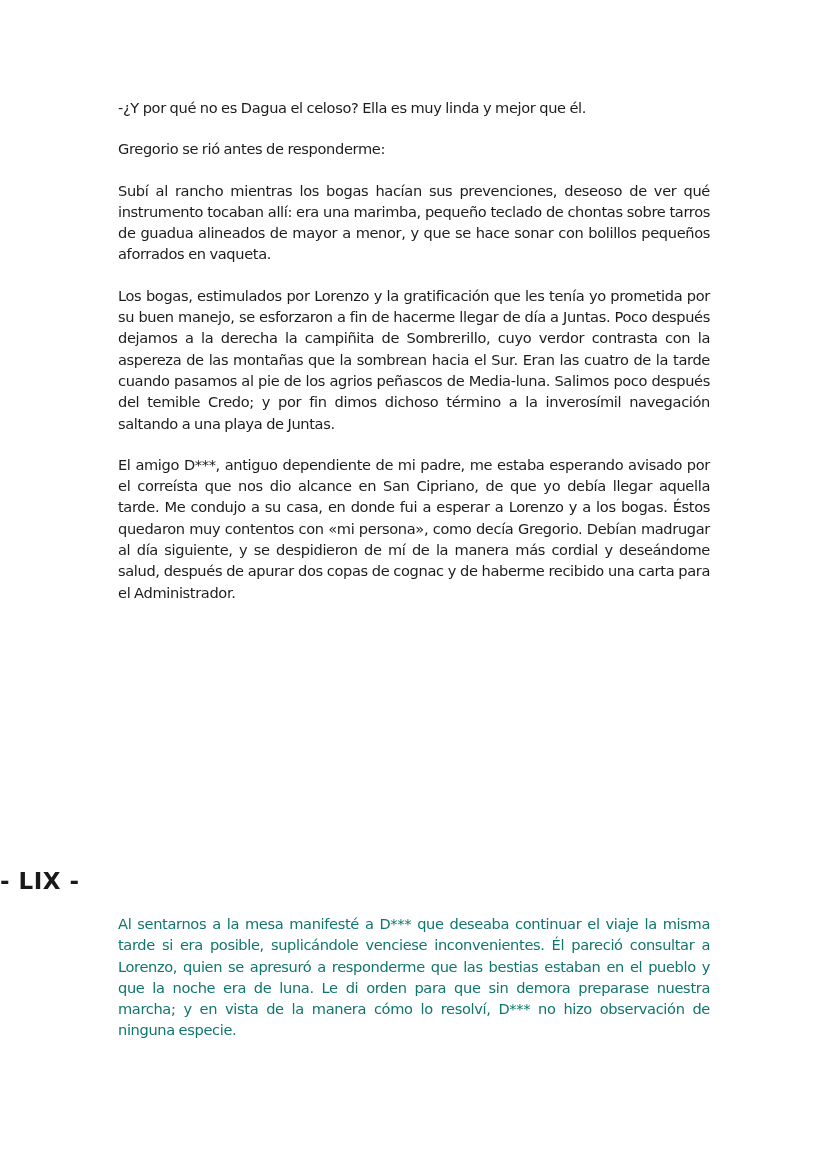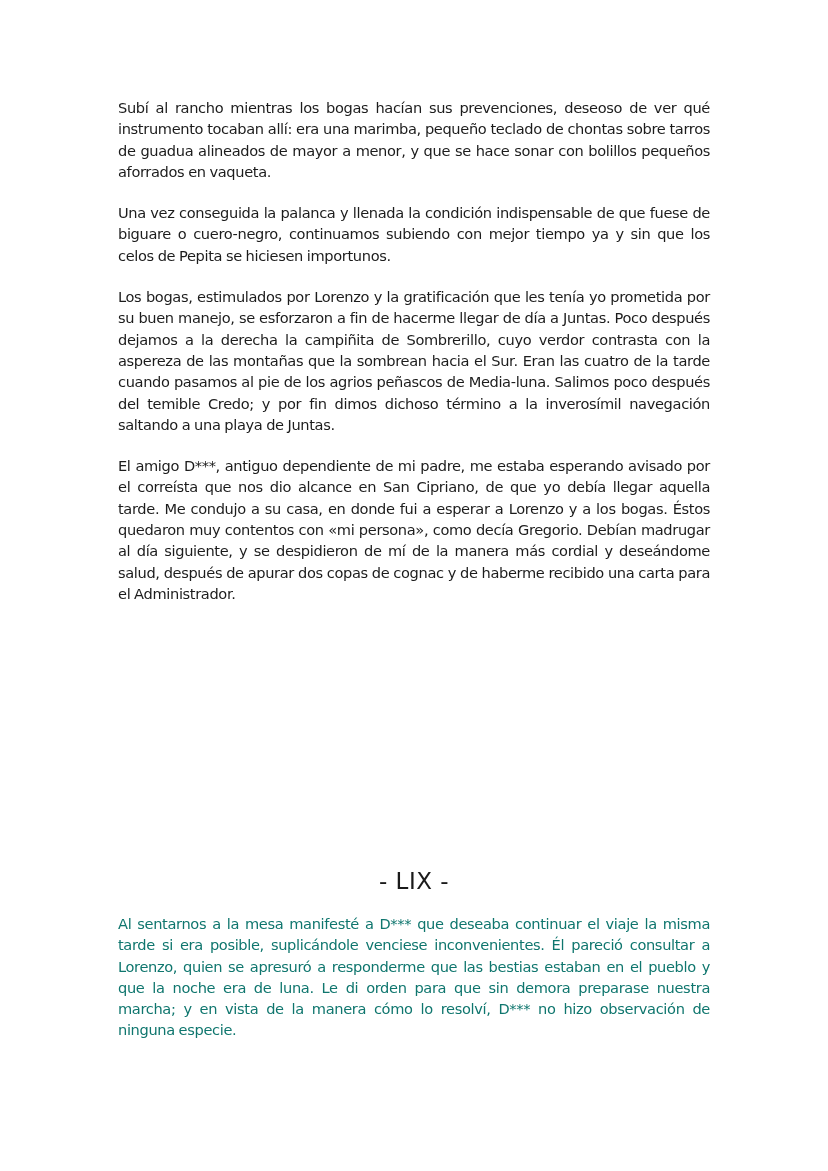"-¿Y por qué no es" p.short { html: none -> <p>-¿Y por qué no es Dagua el celoso? Ella es muy linda y mejor que él.</p> }
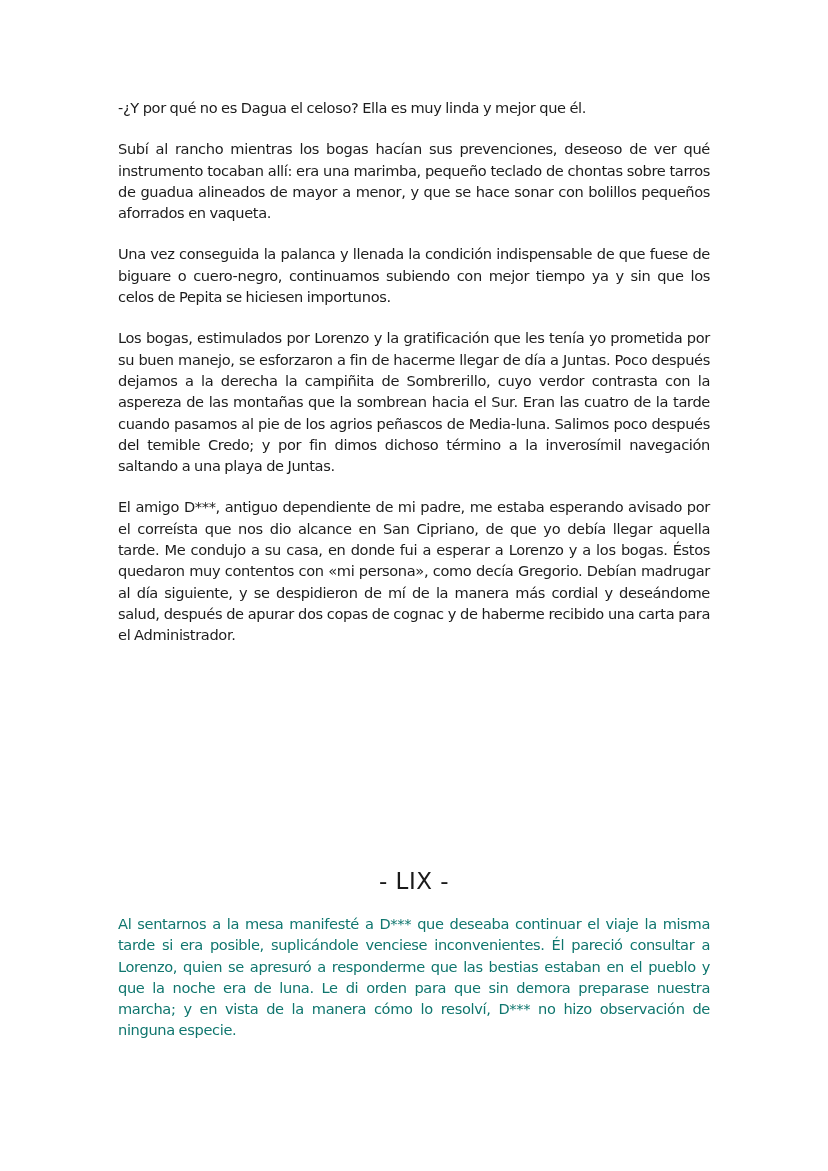"Gregorio se rió antes de" p.short { html: none -> <p>Gregorio se rió antes de responderme:</p> }
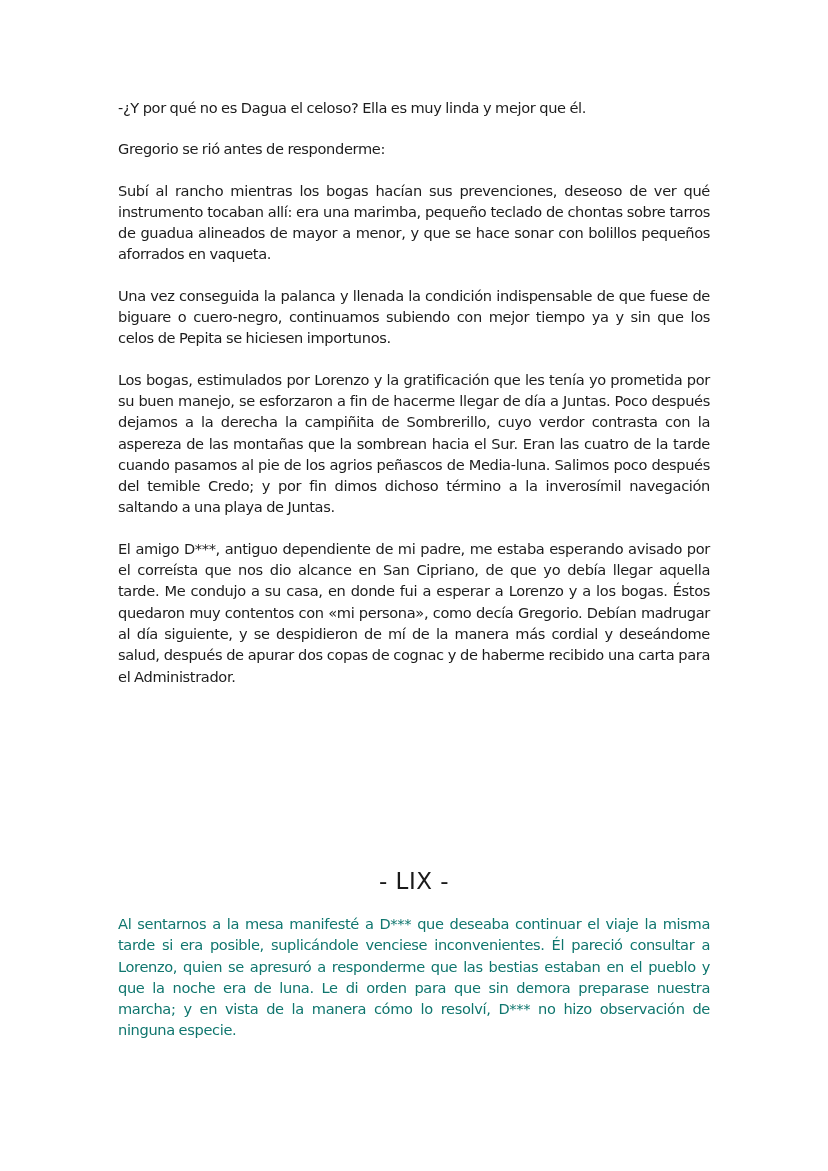"Una vez conseguida la palanca" p { html: <p>Una vez conseguida la palanca y llenada la condición indispensable de que fuese de biguare o cuero-negro, continuamos subiendo con mejor tiempo ya y sin que los celos de Pepita se hiciesen importunos.</p> -> none }
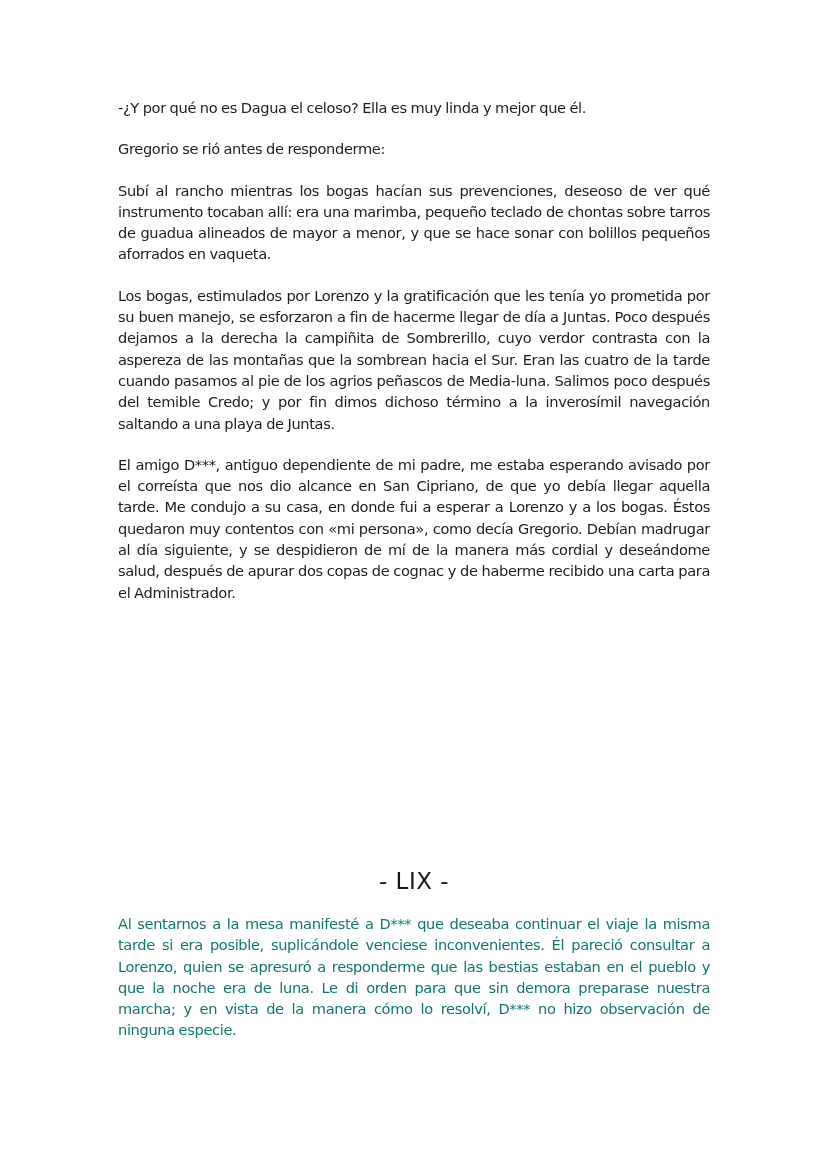"- LIX -" .heading { font-weight: normal -> bold; text-align: center -> none }
